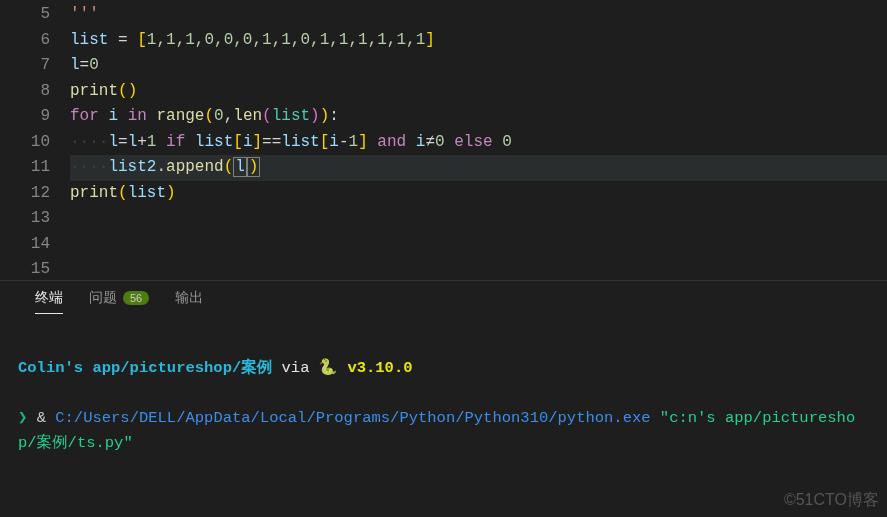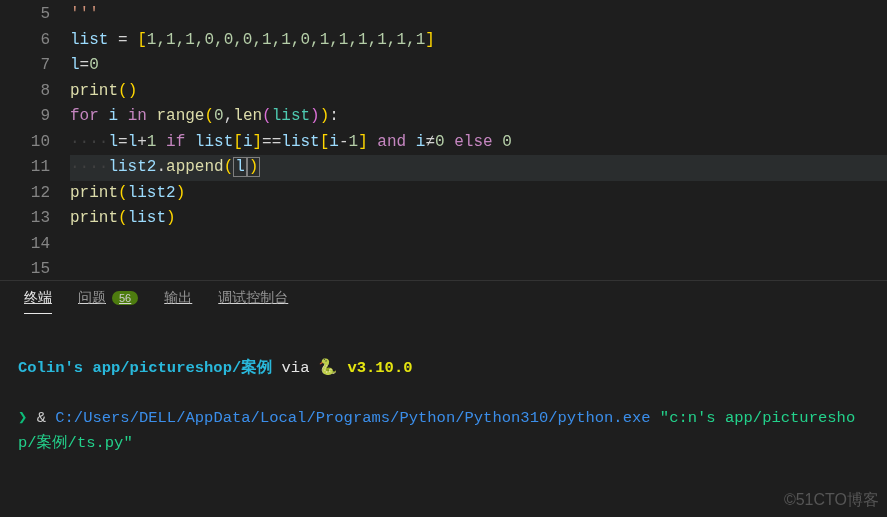"print(list2)" div.line { html: <div><span>print</span><span>(</span><span>list2</span><span>)</span></div> -> none }
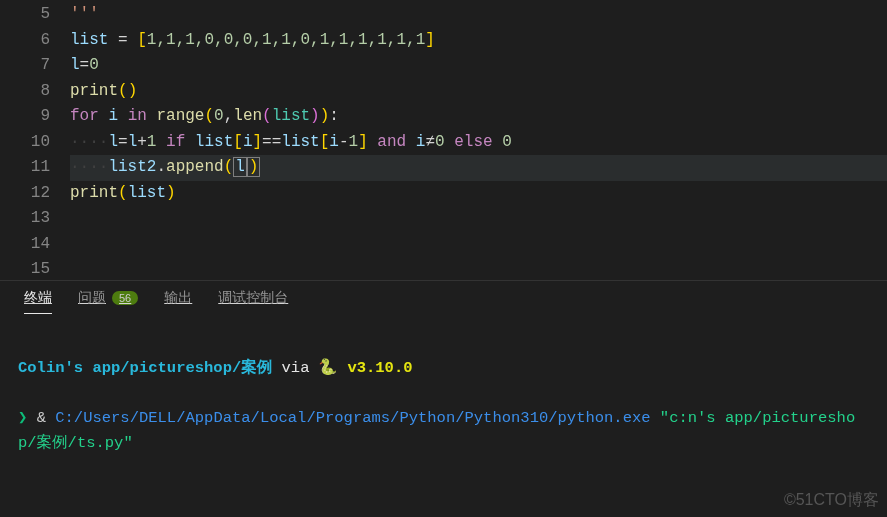"终端" .panel-tabs { padding-left: 24px -> 35px; text-decoration: underline -> none }
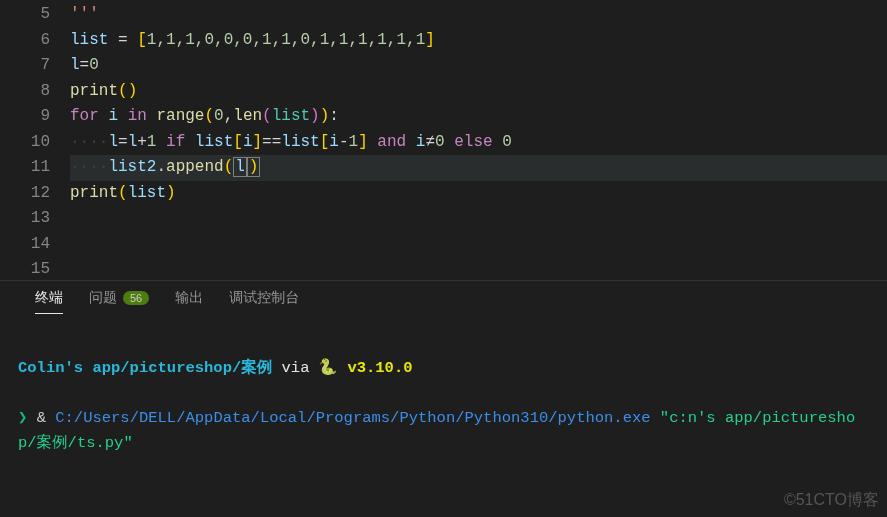"调试控制台" div.tab { html: <div> <span>调试控制台</span> </div> -> none }
